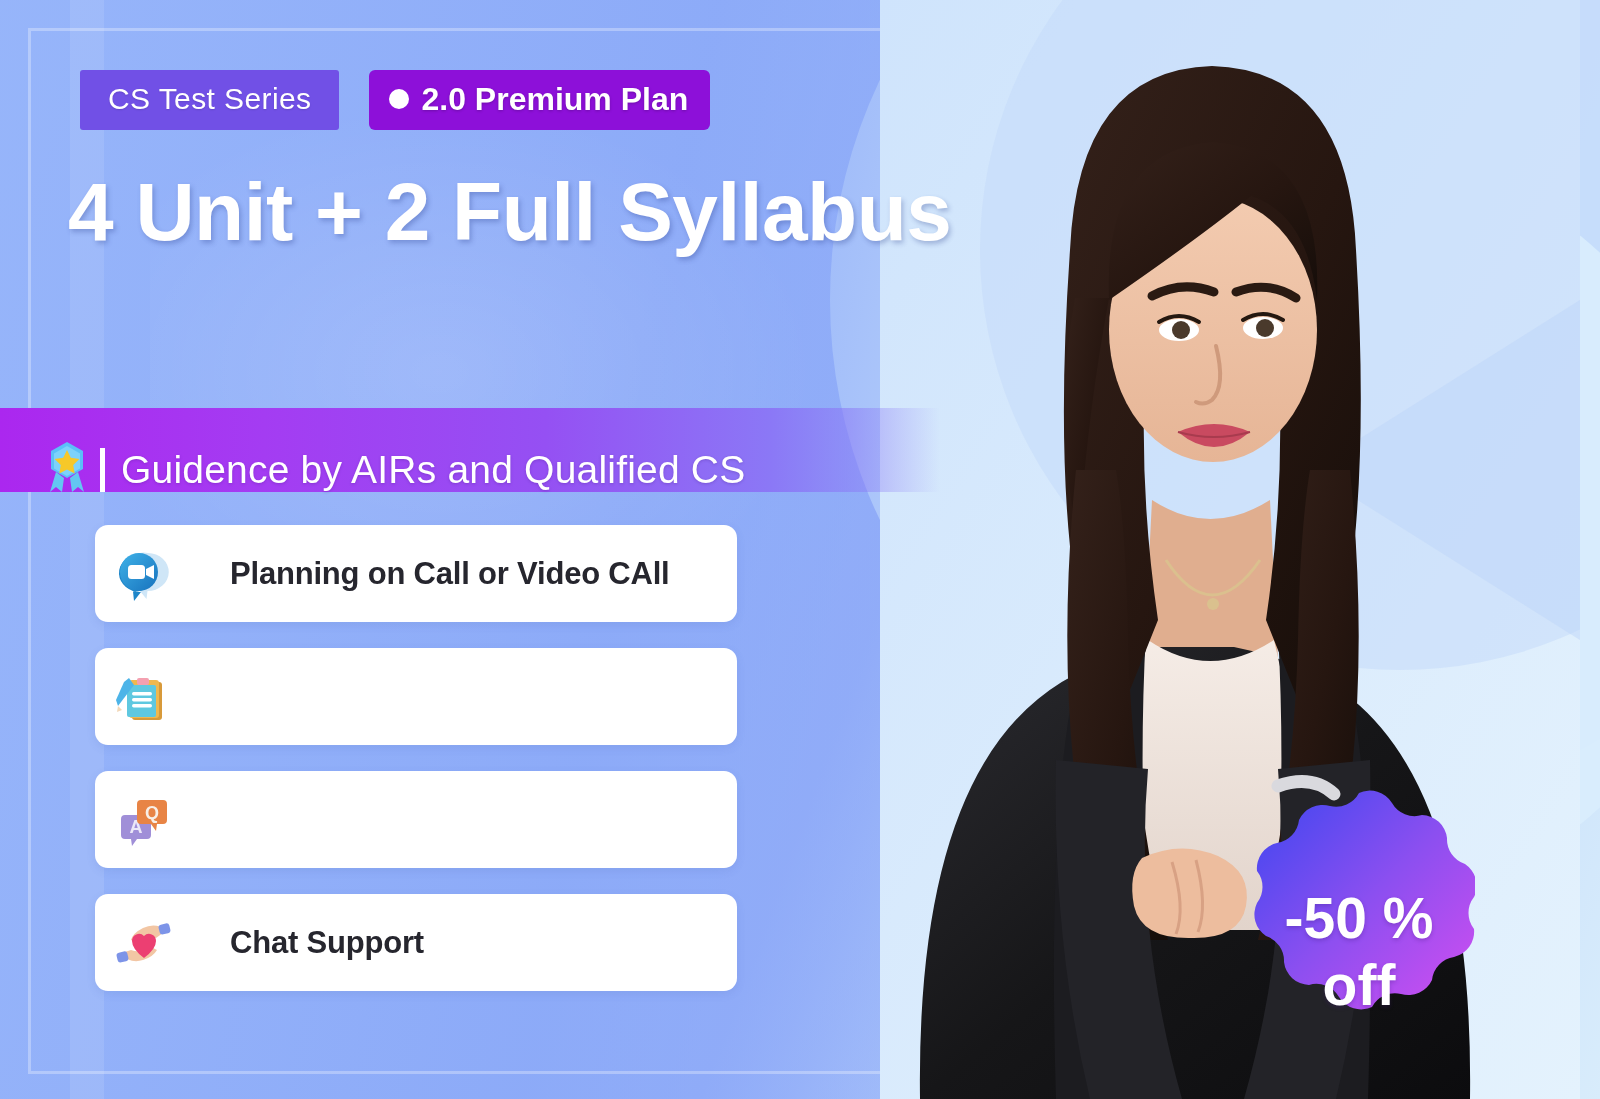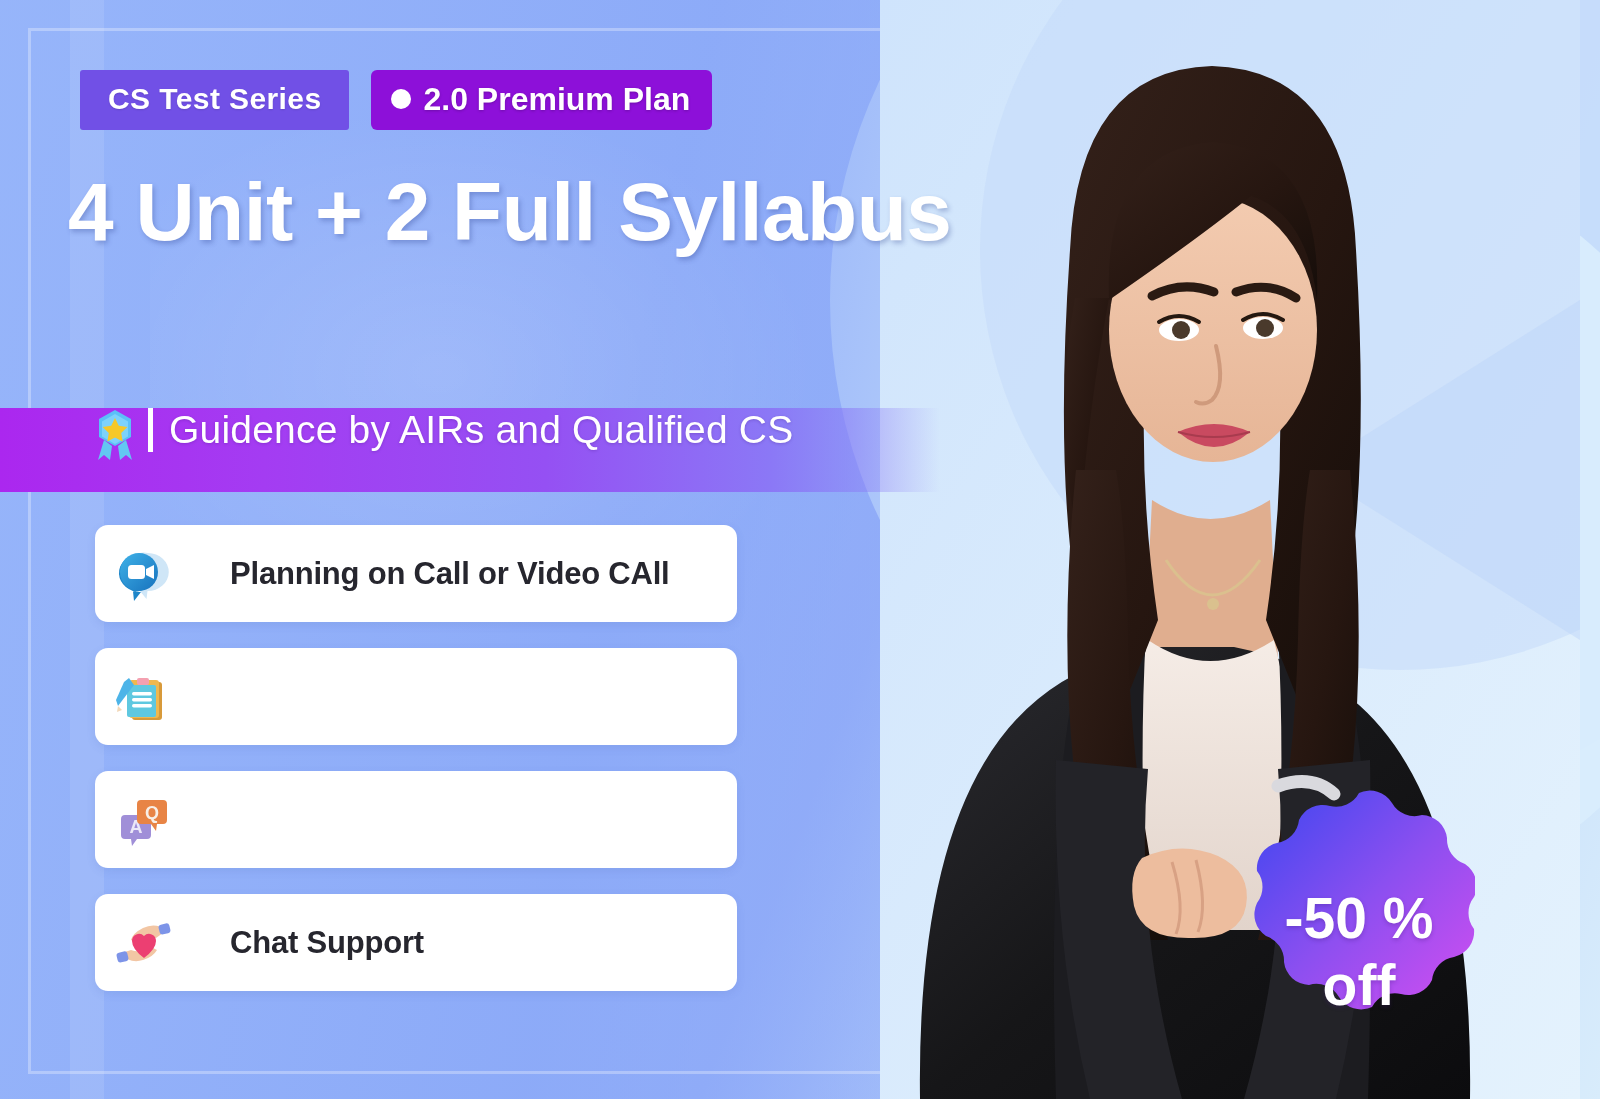"CS Test Series" .badge-plain { font-weight: 700 -> 400 }
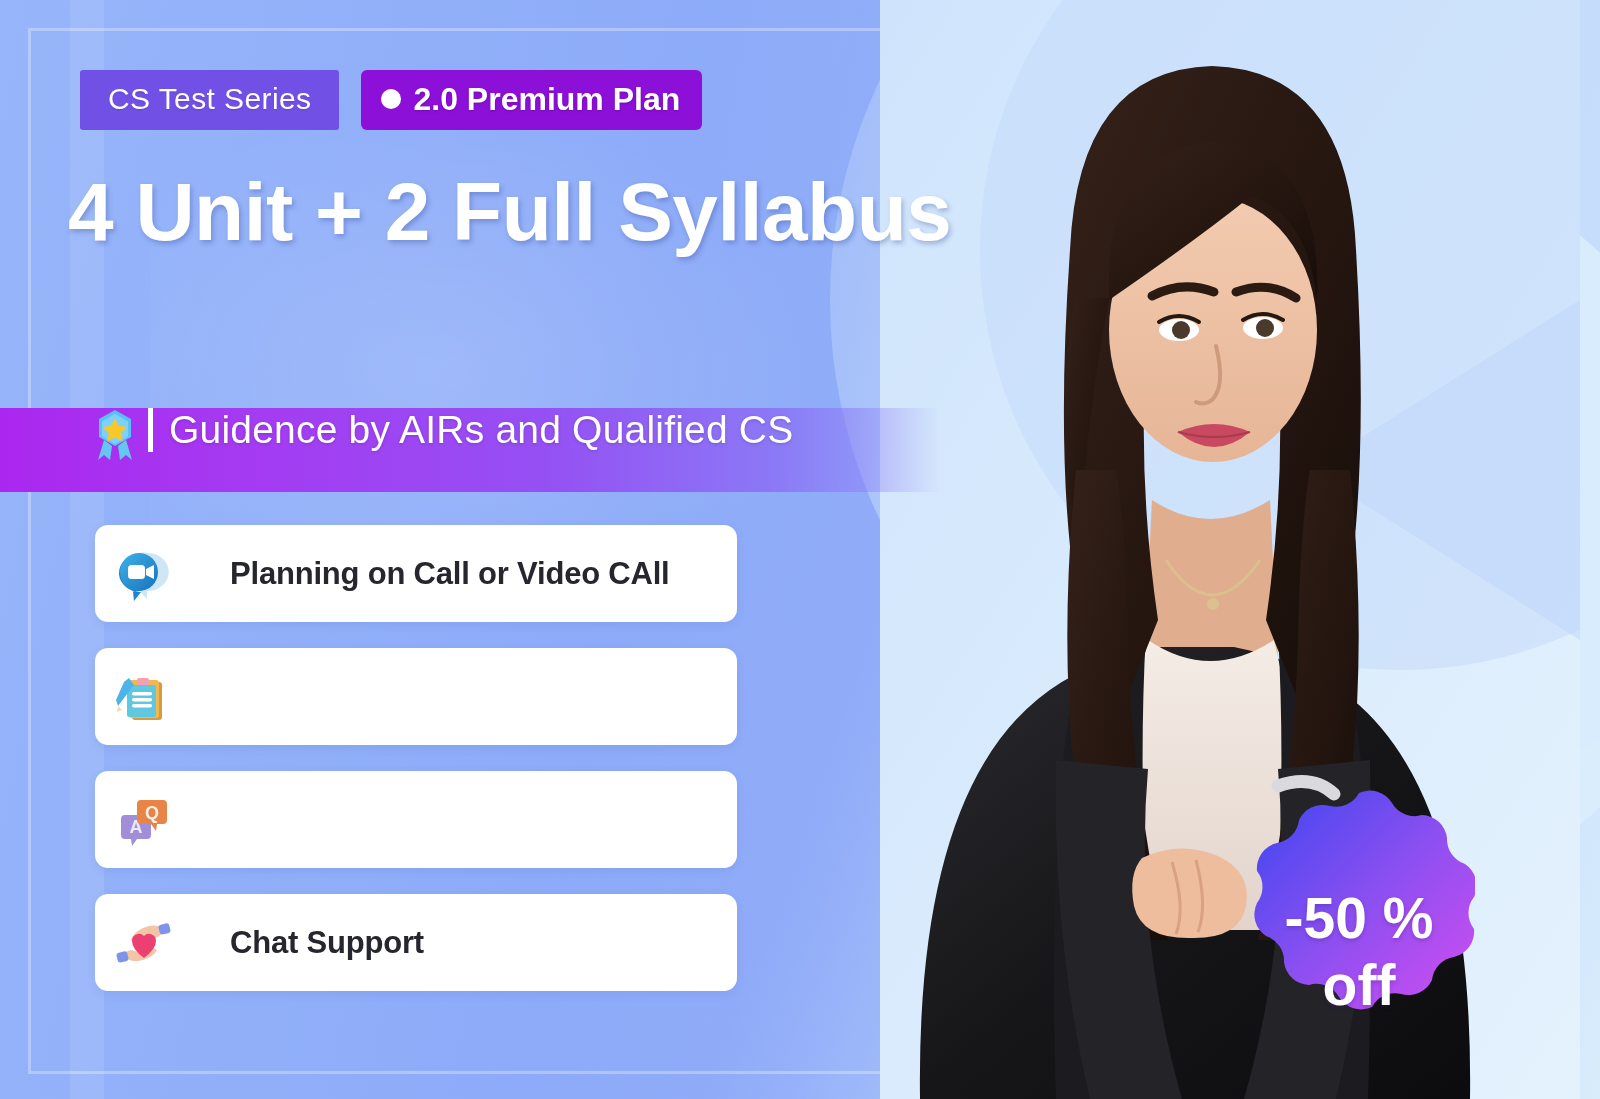"2.0 Premium Plan" .badge-premium { margin-left: none -> 8px }
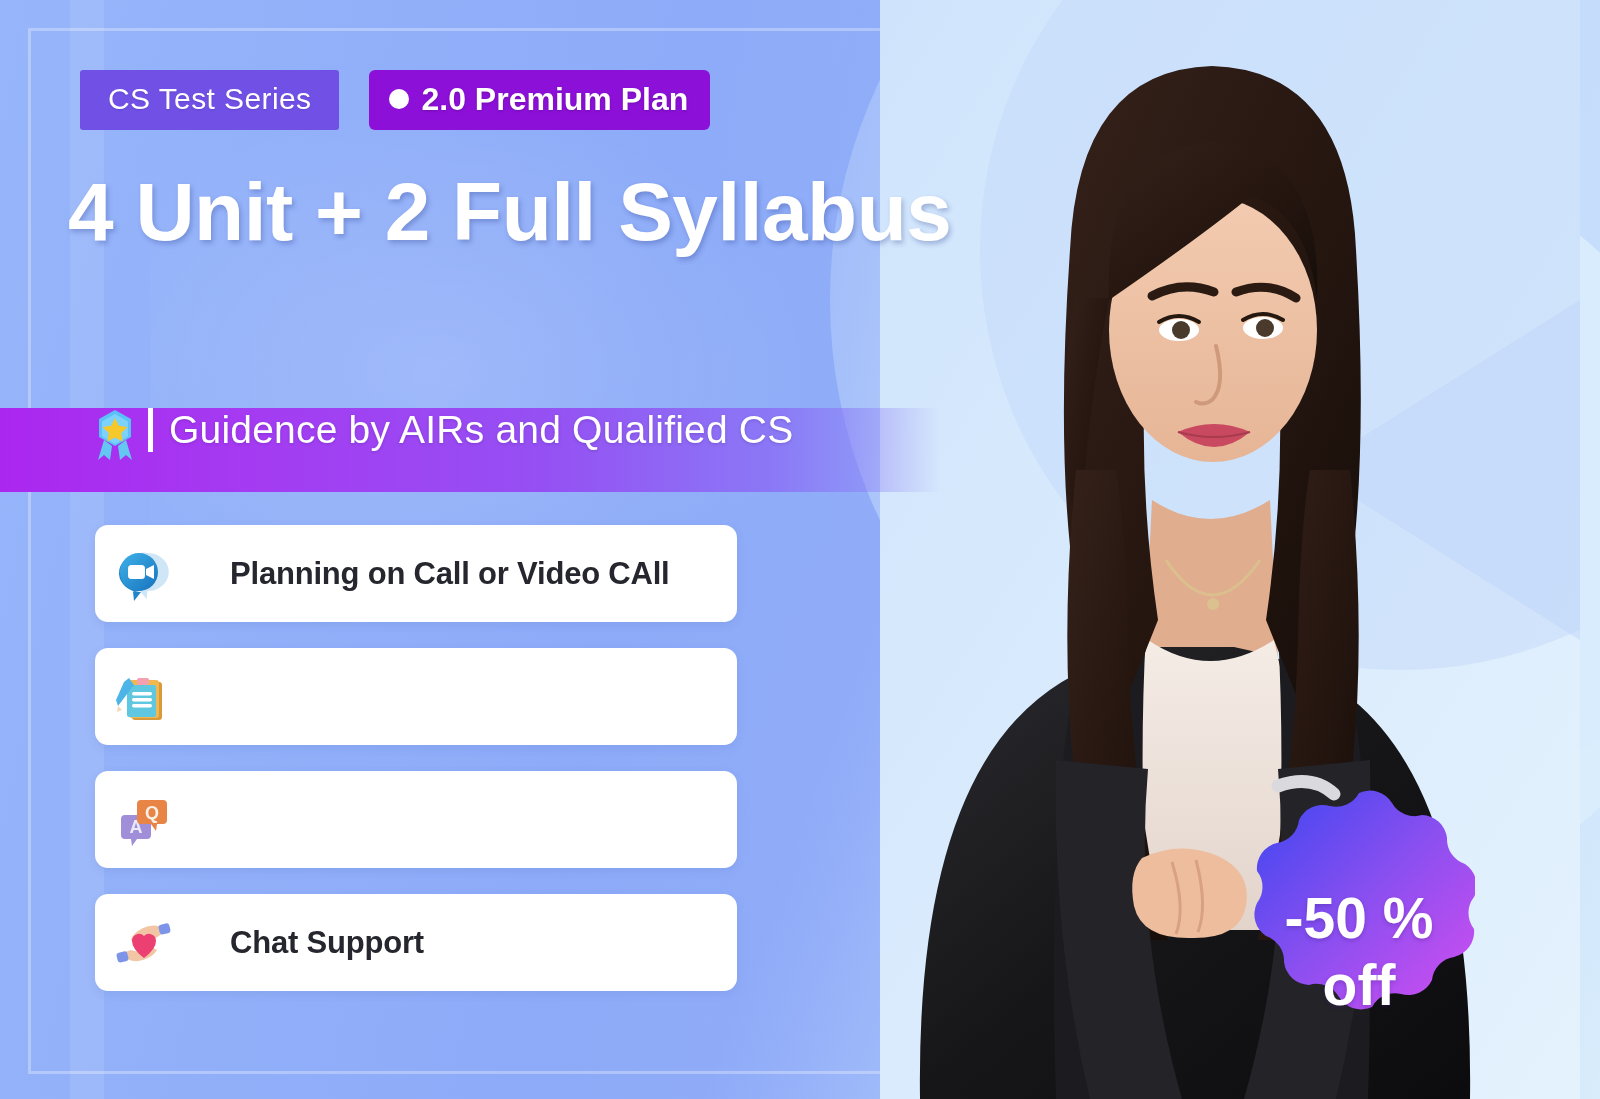"Guidence by AIRs and Qualified" .guid-strip { align-items: flex-start -> flex-end; padding-left: 92px -> 44px }
